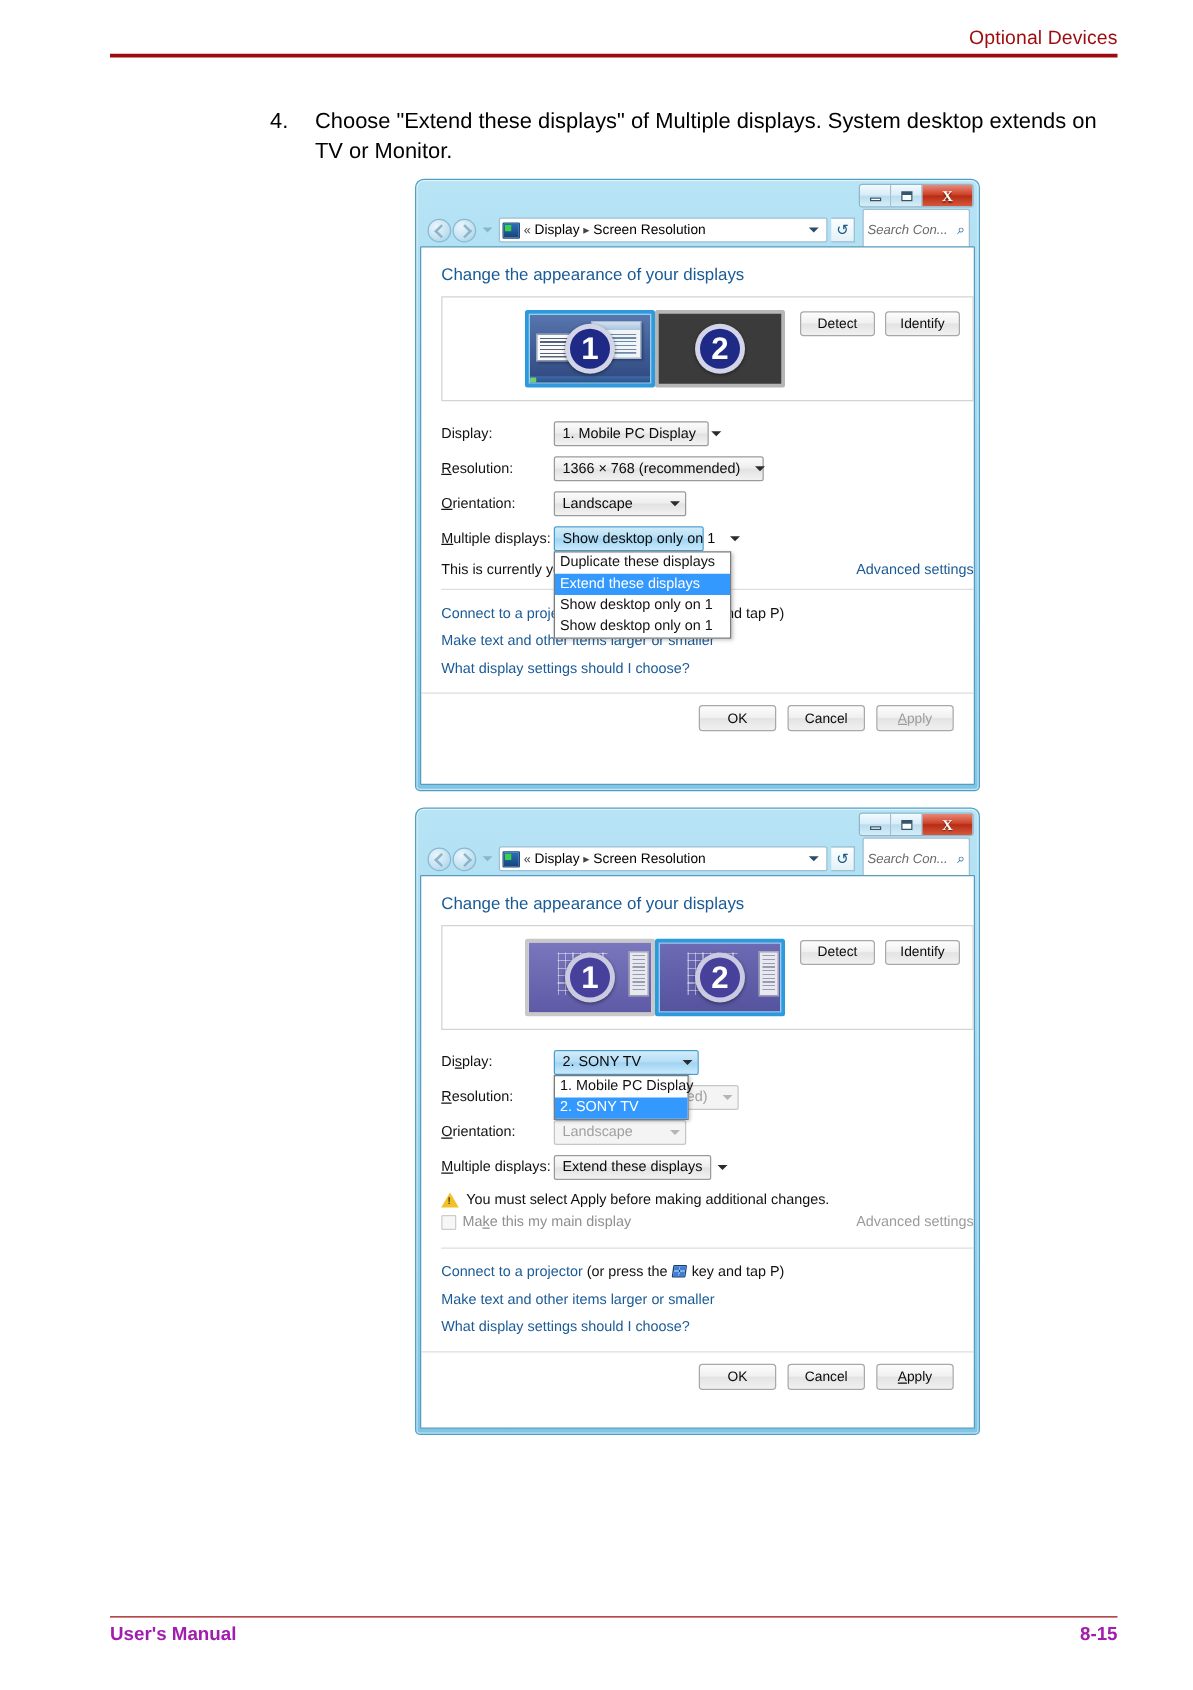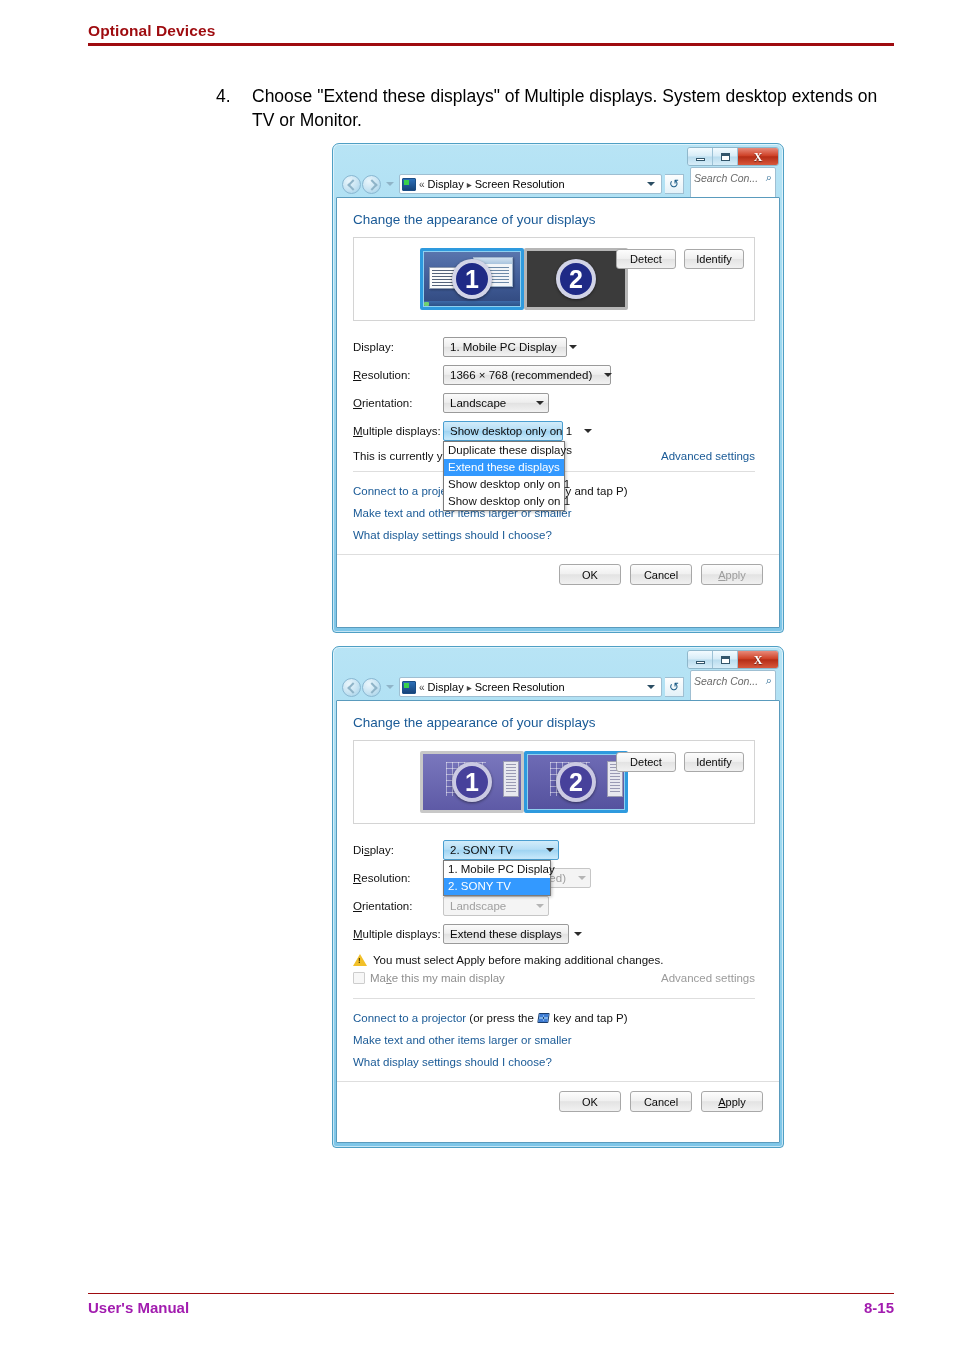"Optional Devices" .pg-header-title { font-weight: bold -> normal; text-align: left -> right }
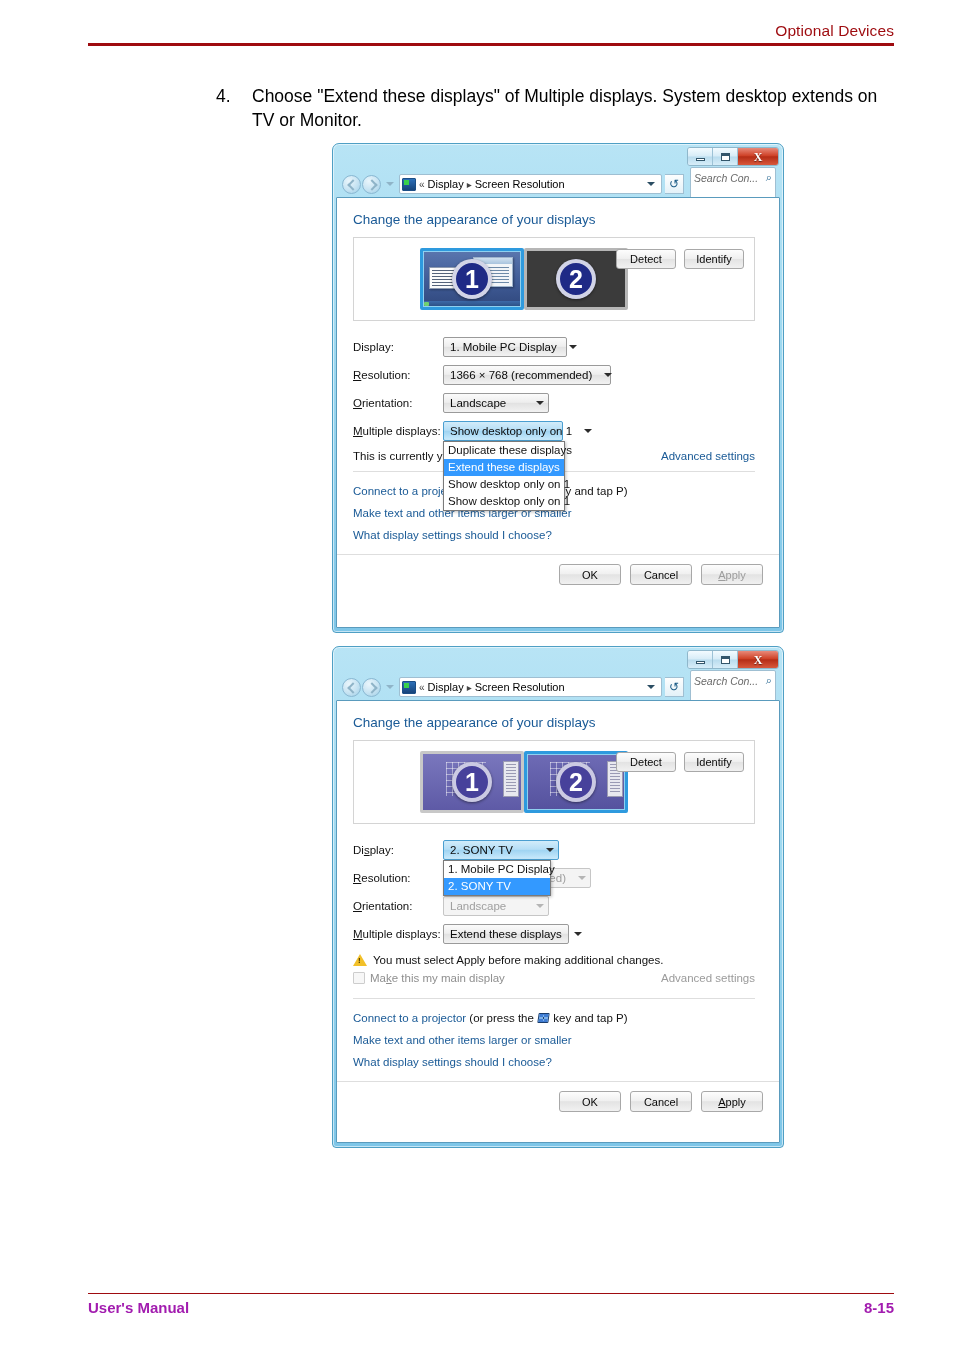"Search Con..." .searchbox { align-items: flex-end -> center }
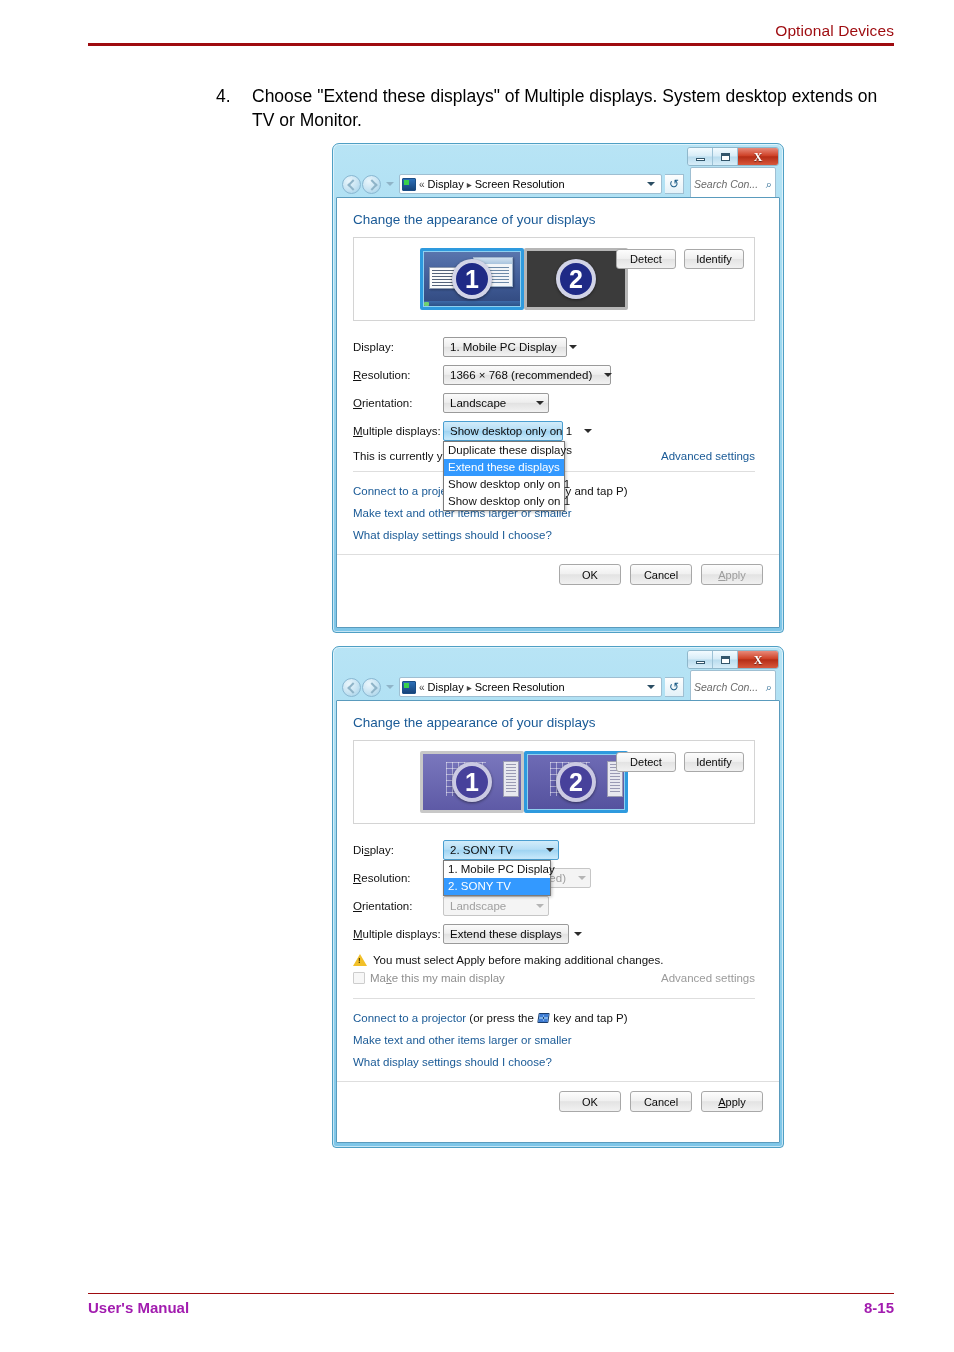"Change the appearance of your" .client-inner { padding: 14px 24px 0 16px -> 14px 0 0 16px }
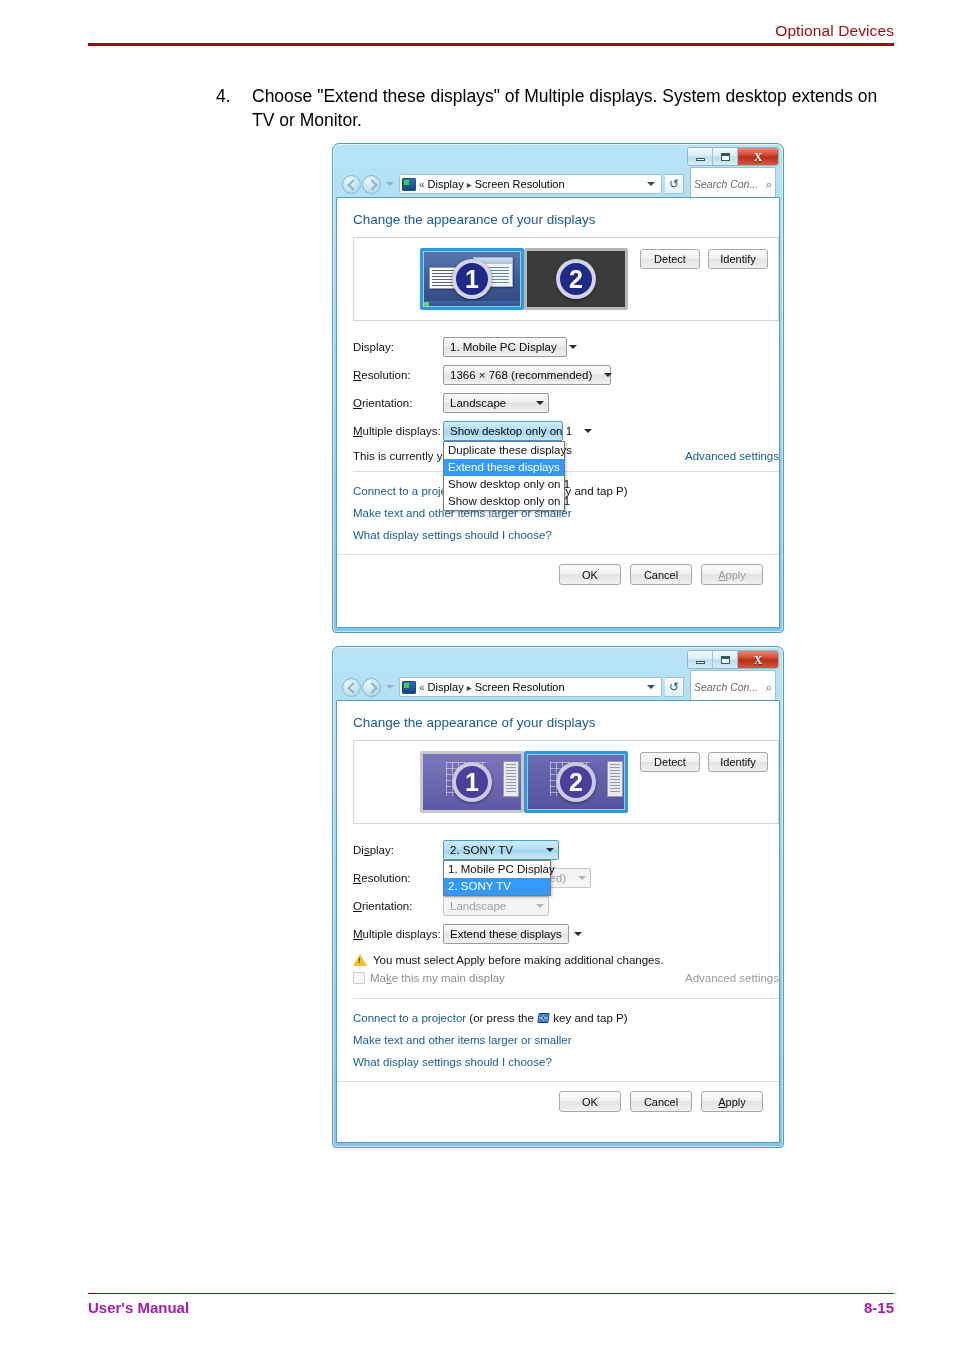"Duplicate these displays" div.dropdown { width: 122px -> 142px }
